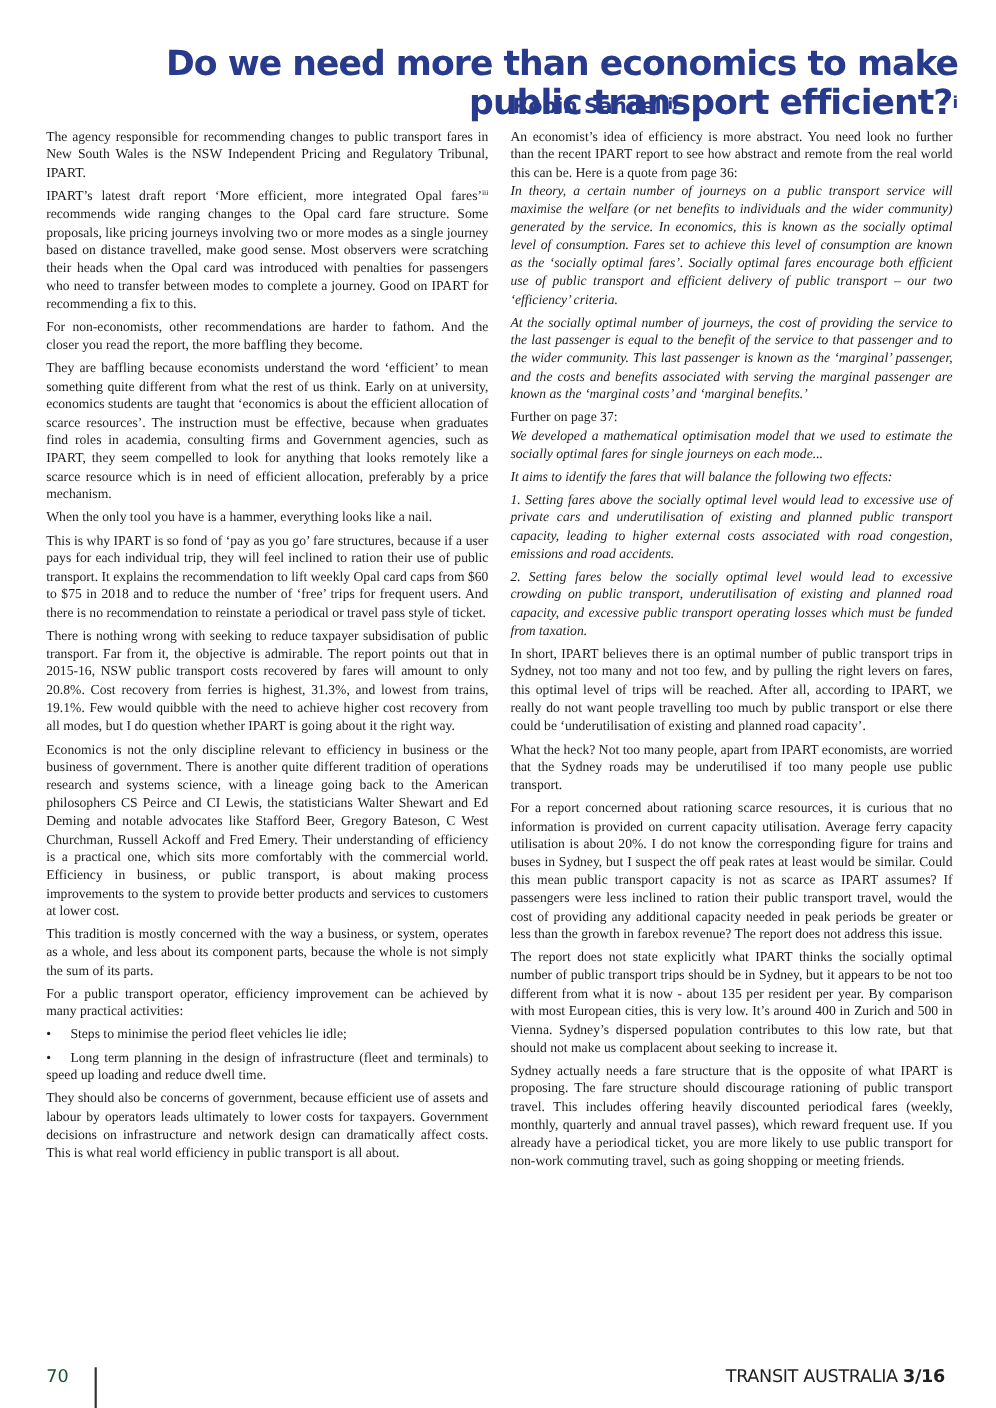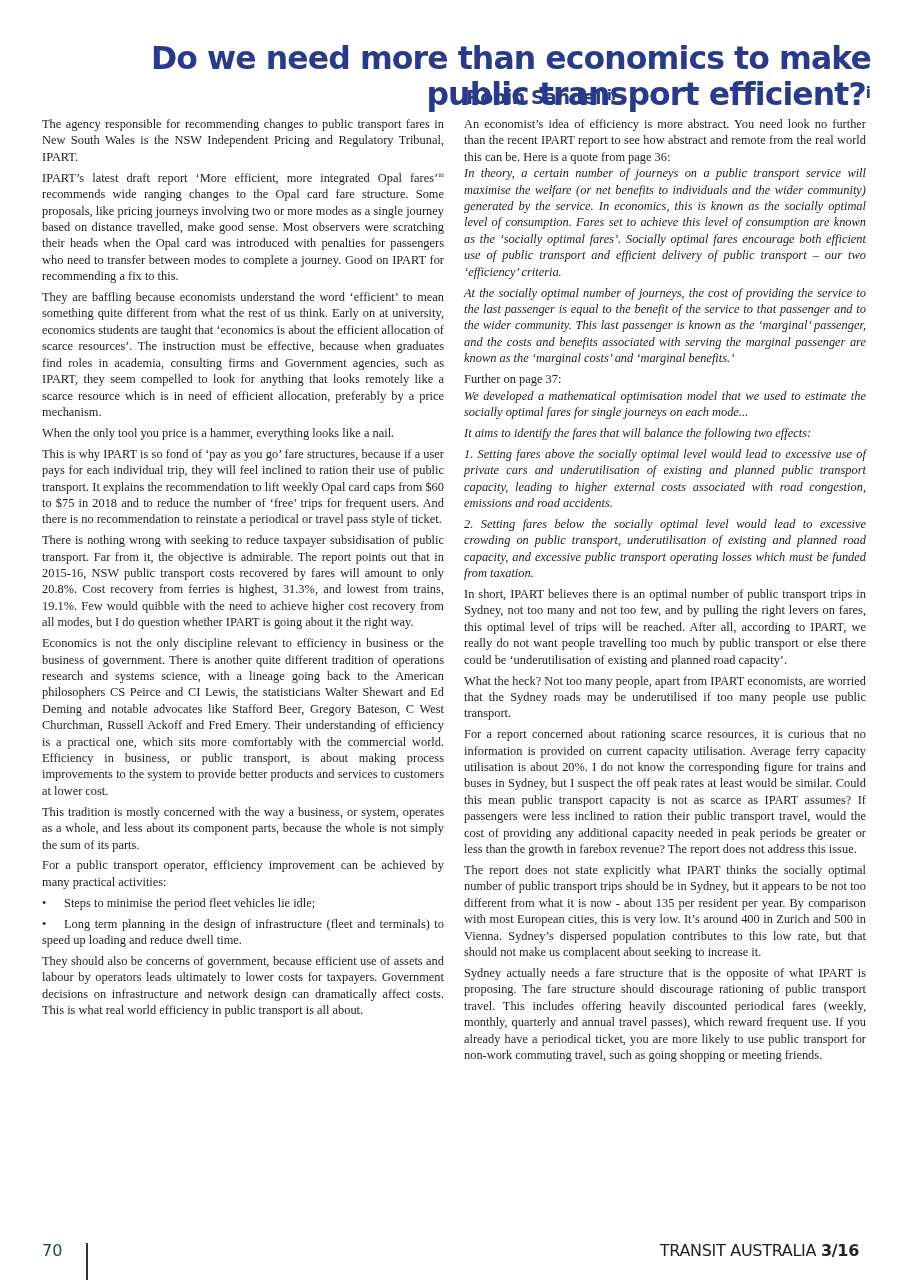"For non-economists, other" p { html: none -> <p>For non-economists, other recommendations are harder to fathom. And the closer you read the report, the more baffling they become.</p> }
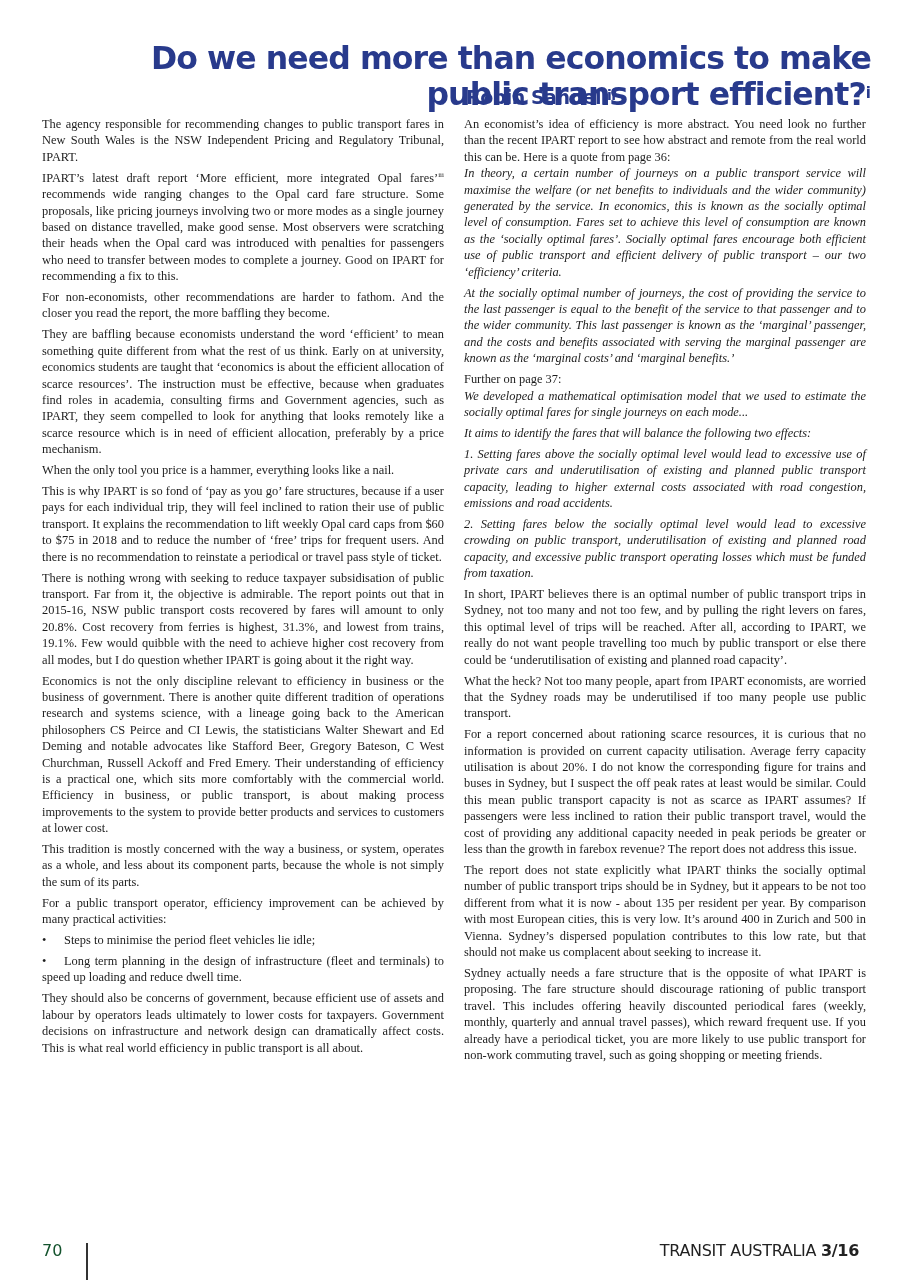"When the only tool you" p { text: price -> have }
